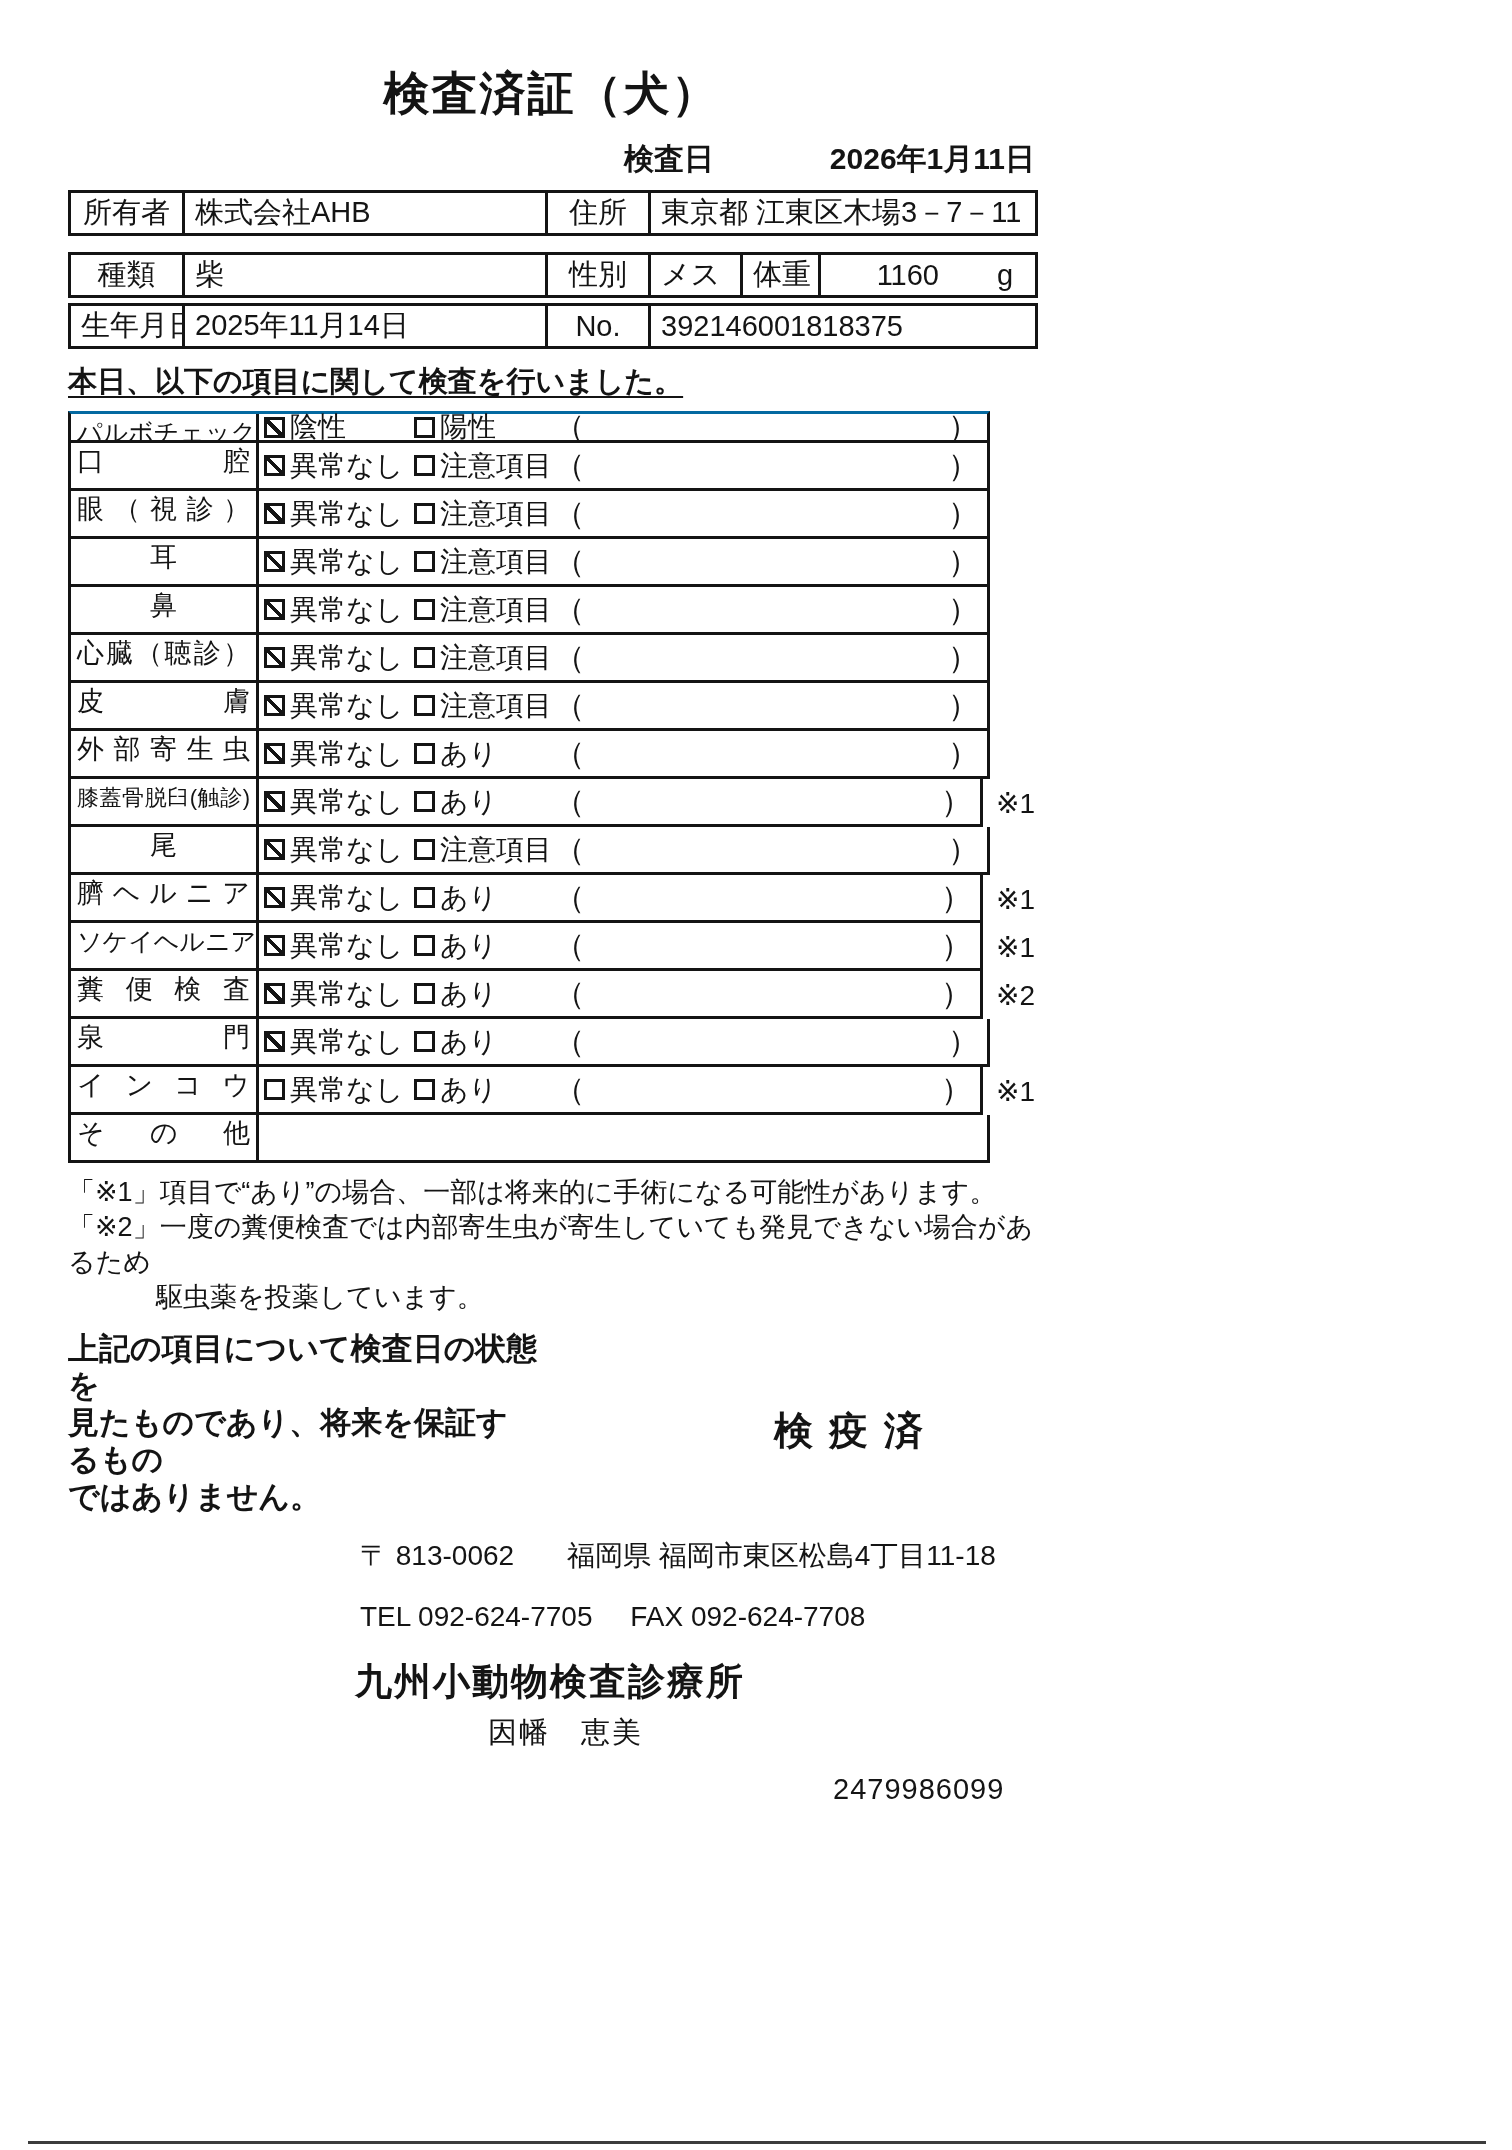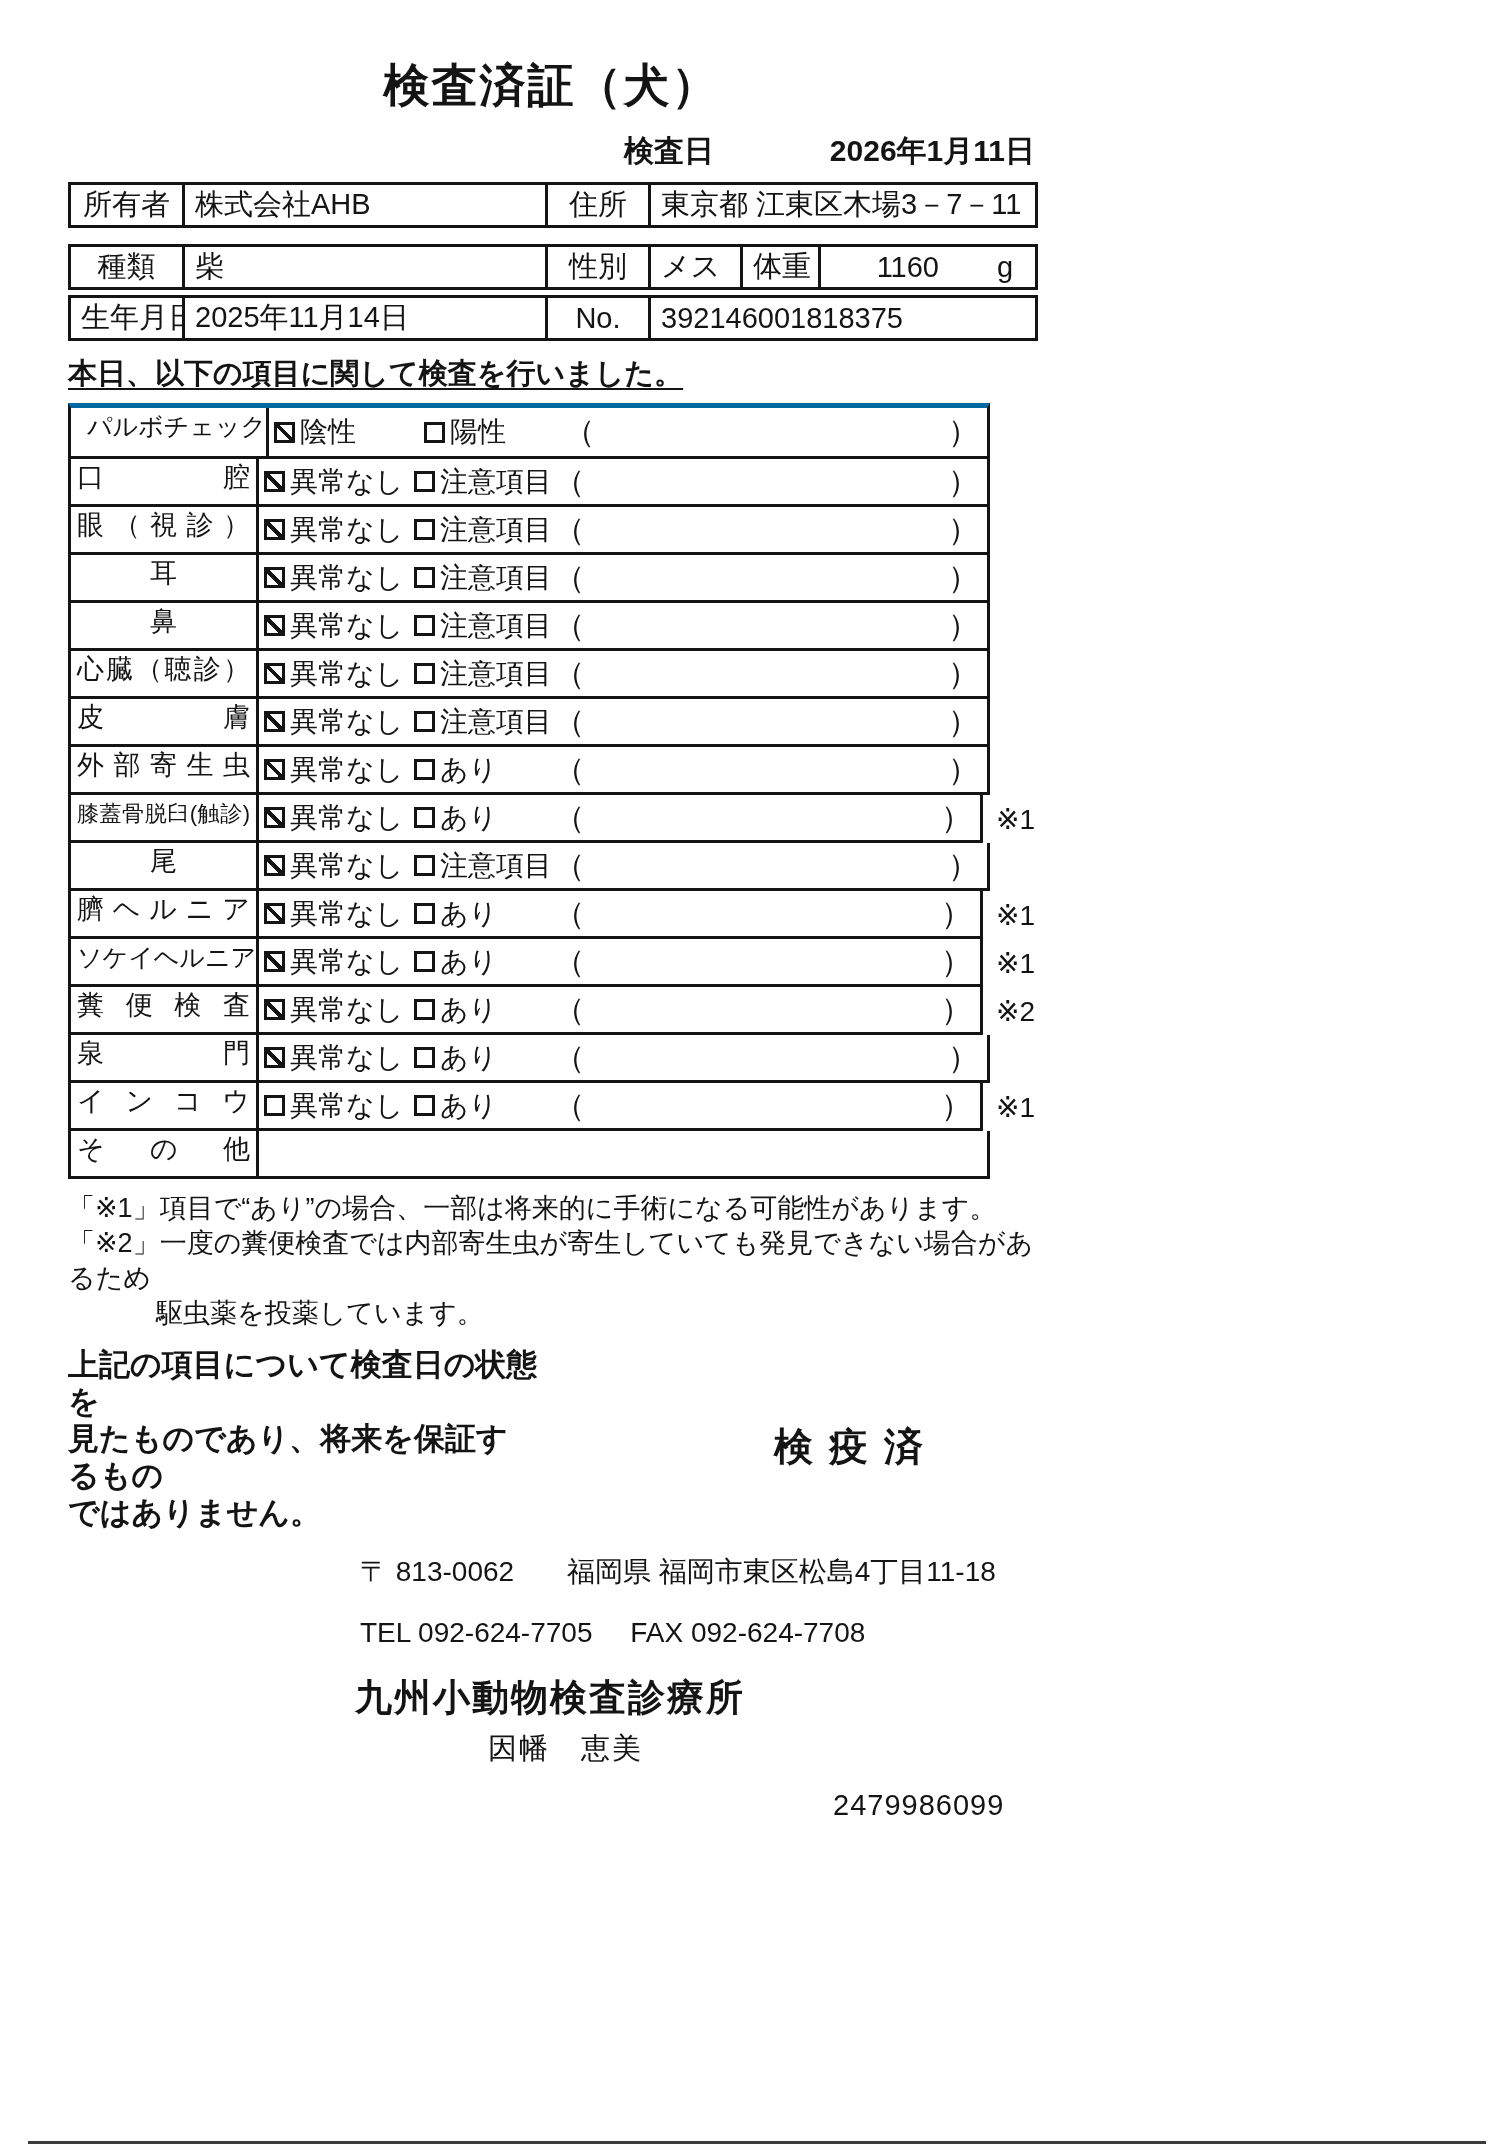"検査済証（犬）" .content { top: 0 -> 8px }
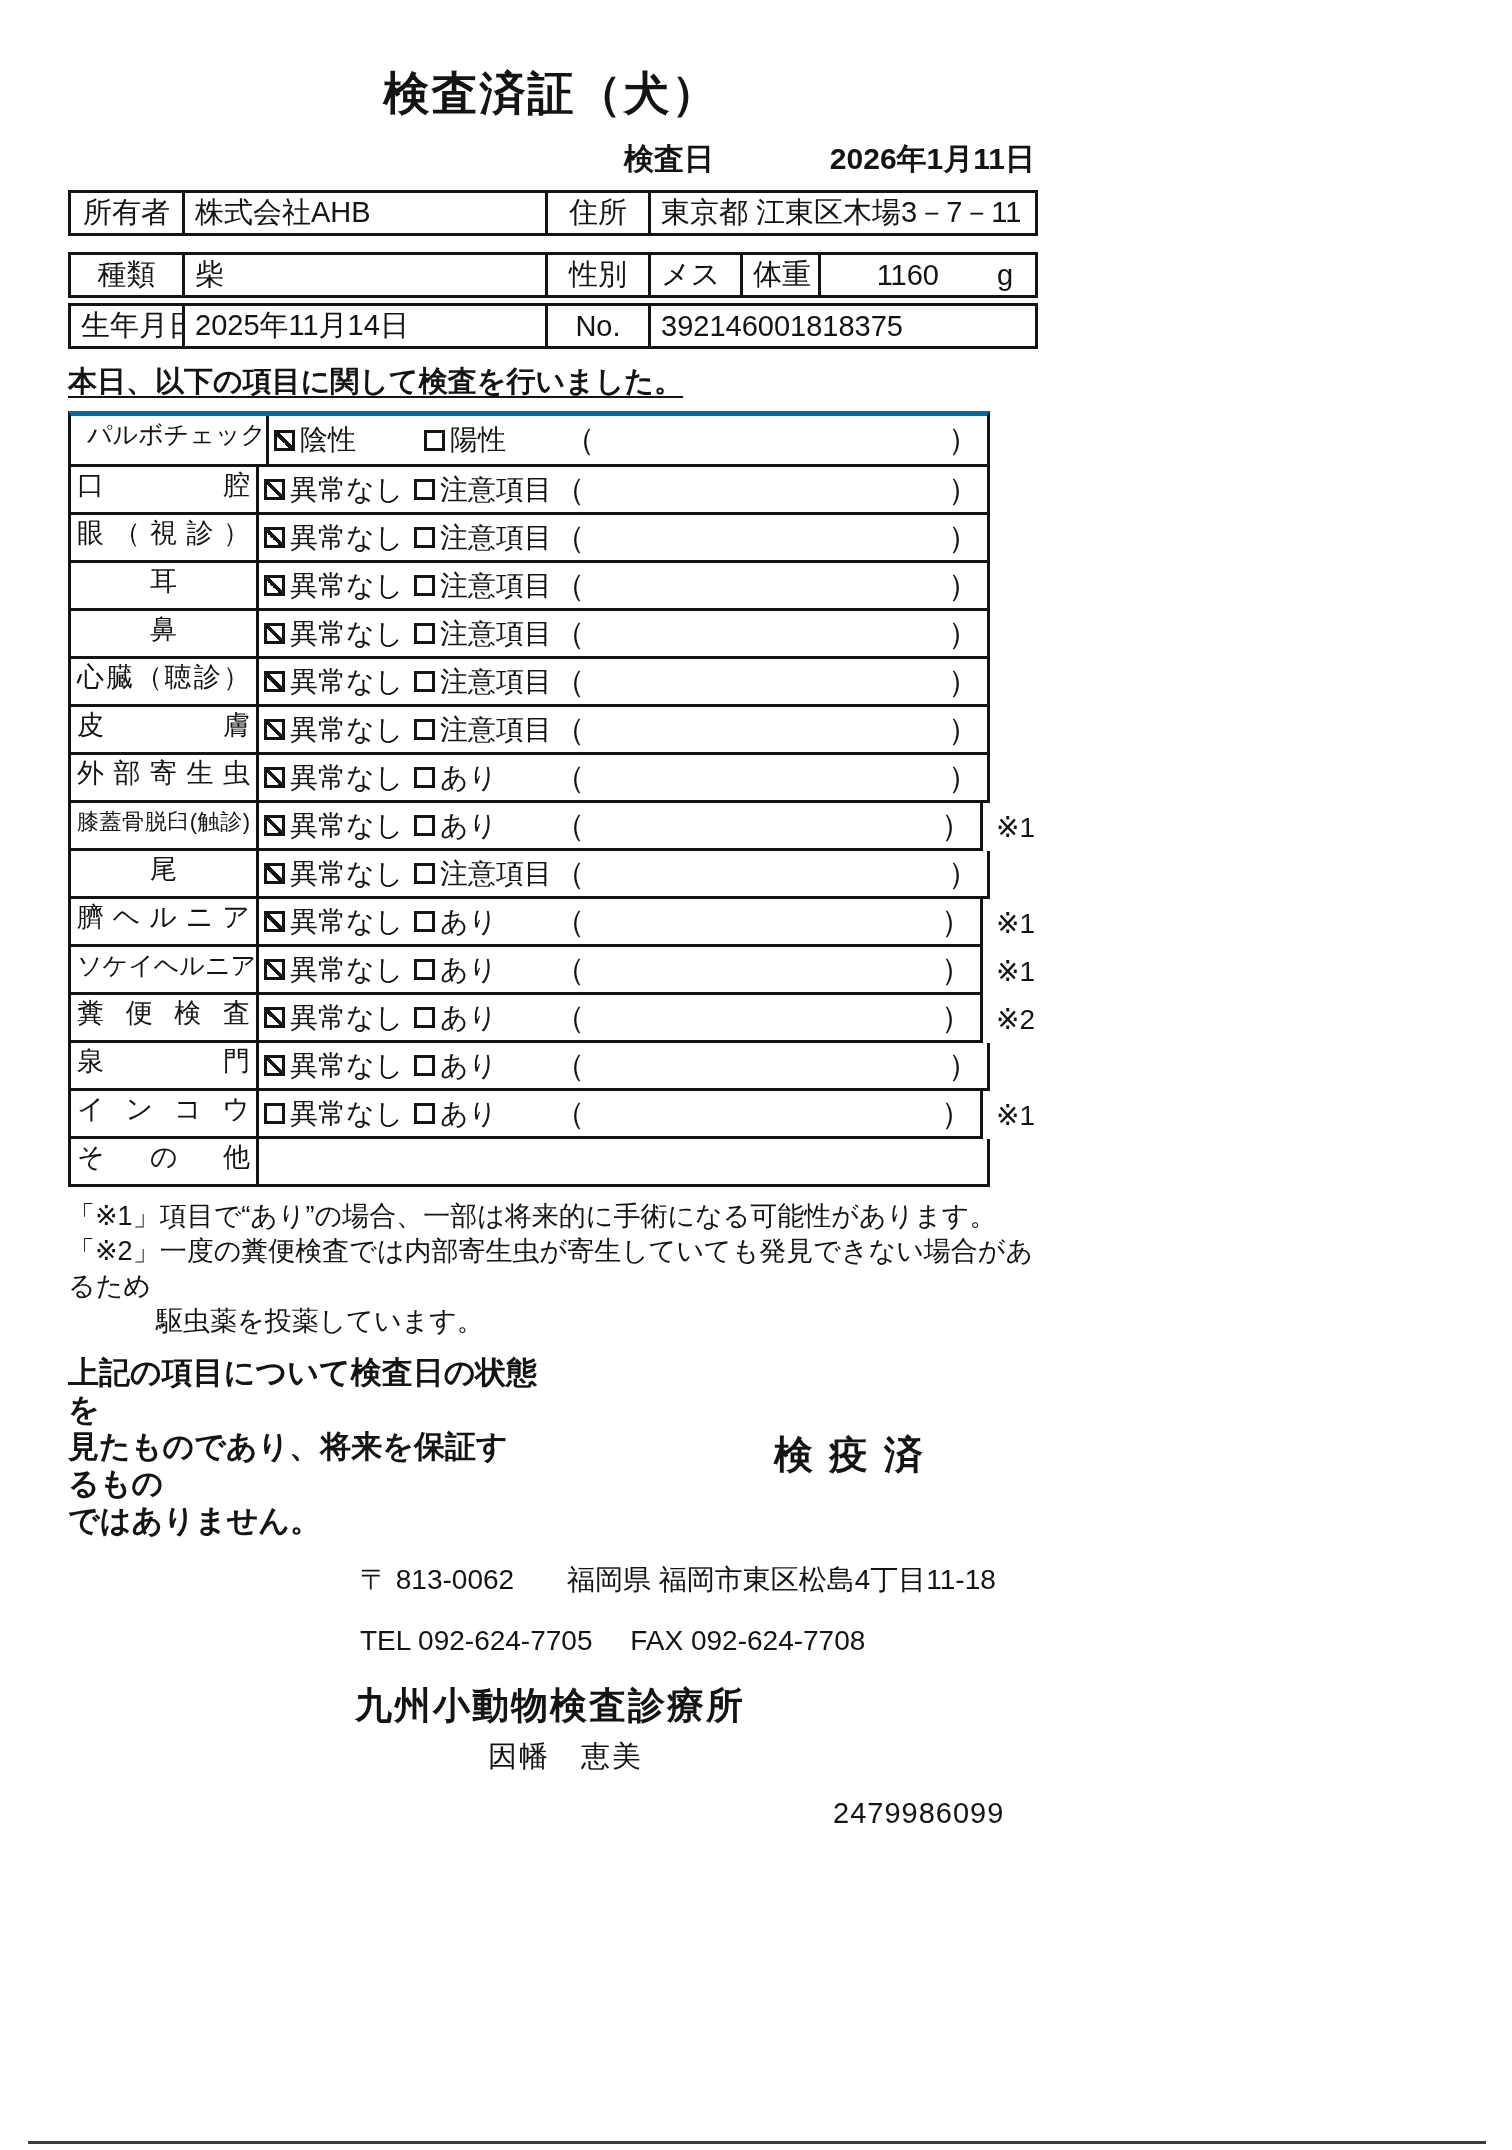"パルボチェック" .trow:first-child .trow-box { border-top: 5px solid #0369a1 -> 3px solid #0369a1; height: 56px -> 32px; padding-left: 10px -> none }
